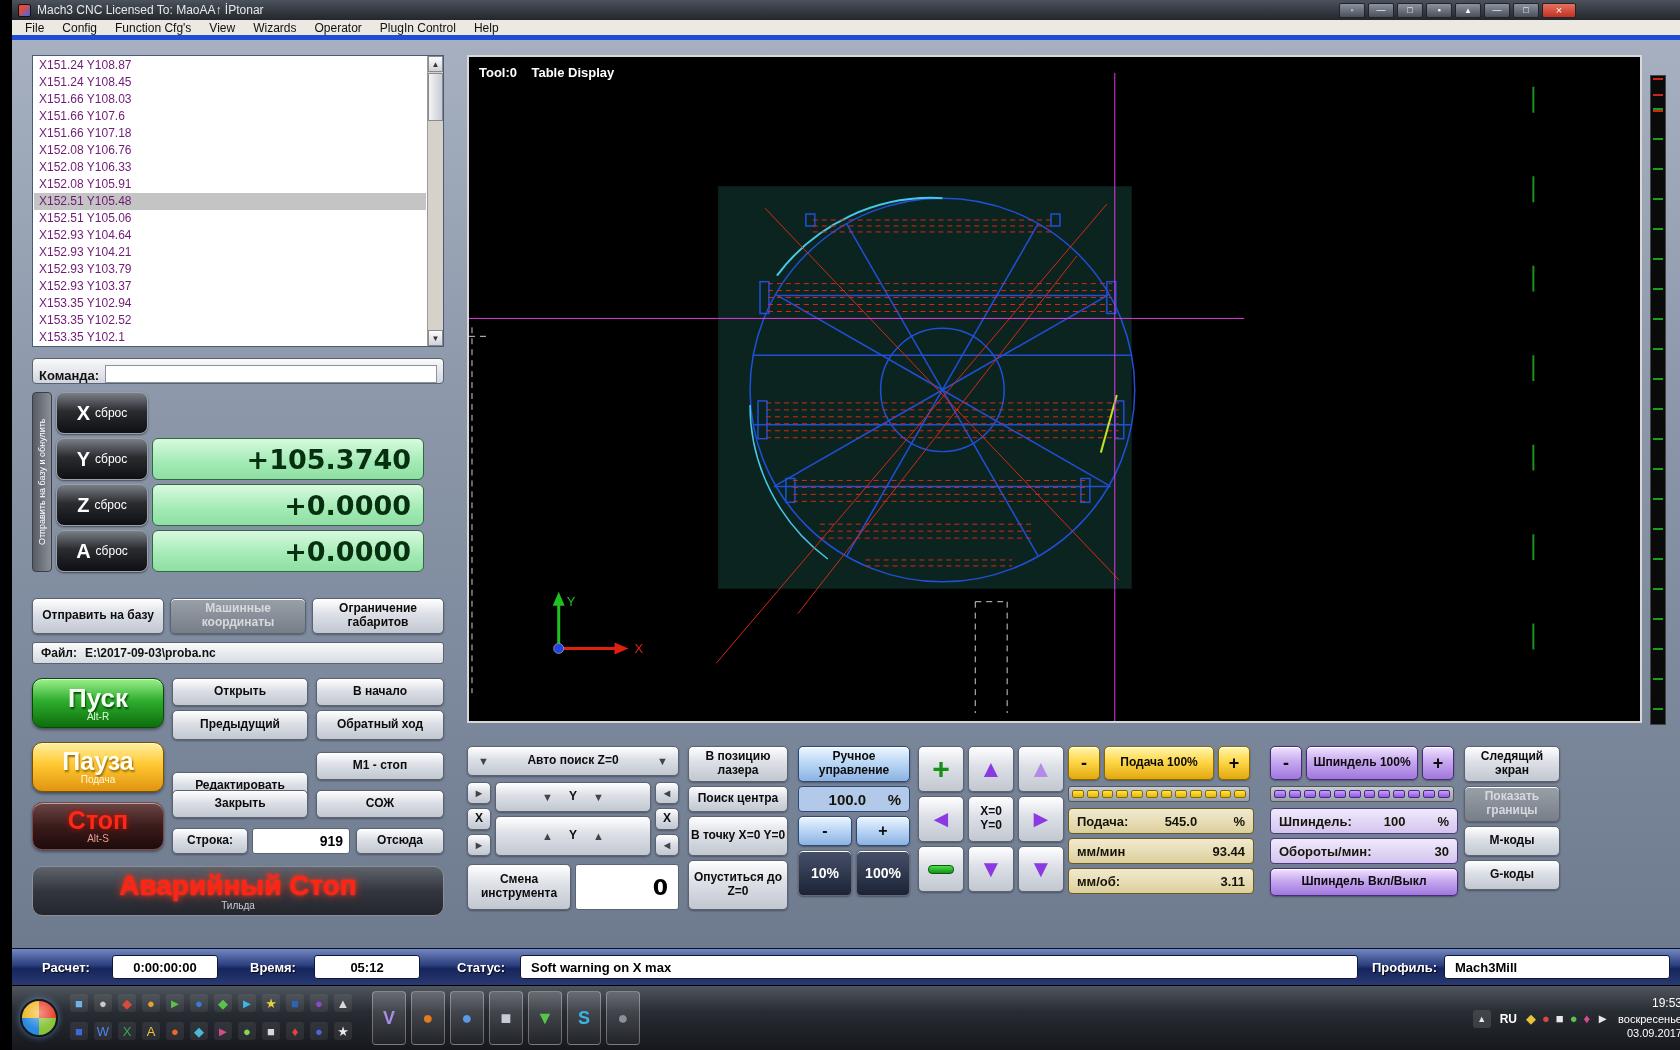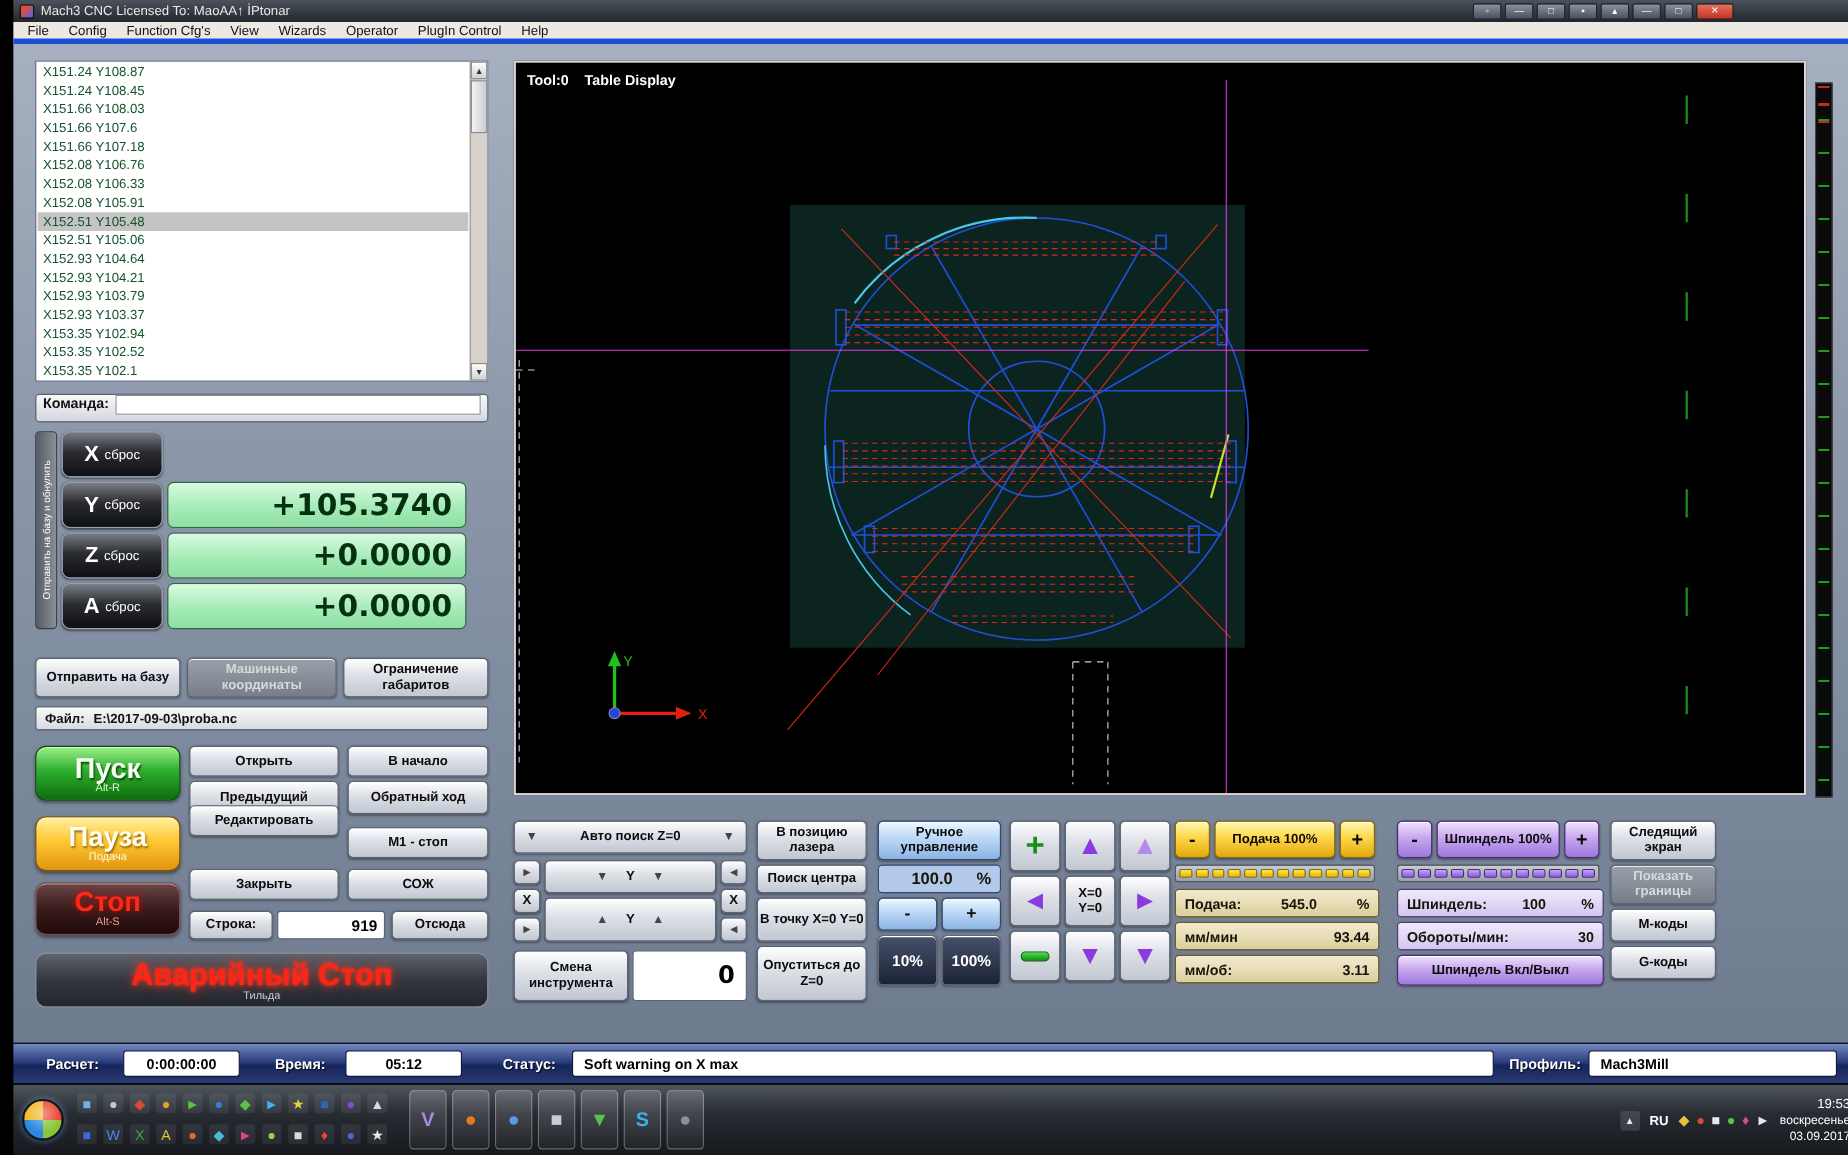"X151.24 Y108.87" .gcode-line { color: #14532d -> #701a75 }
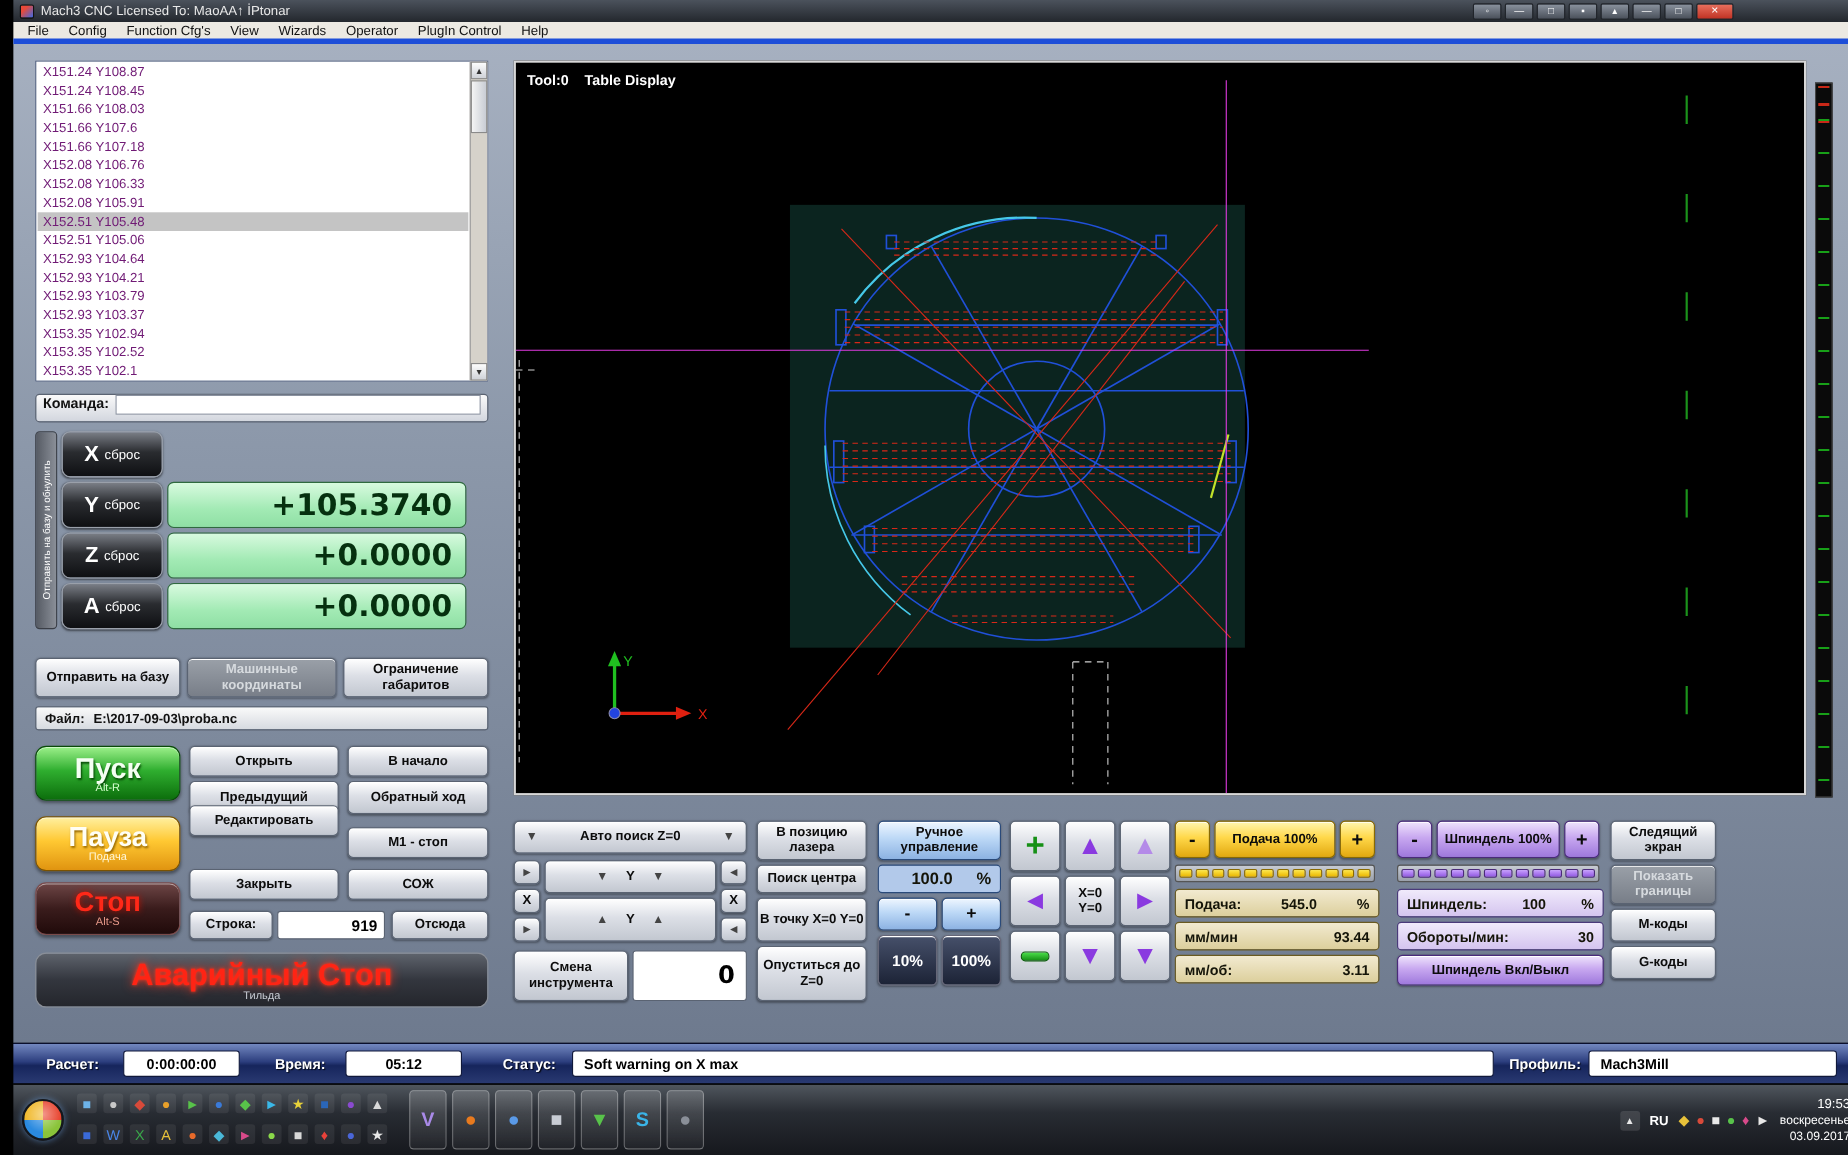"Команда:" .cmd-bar { align-items: flex-start -> flex-end }
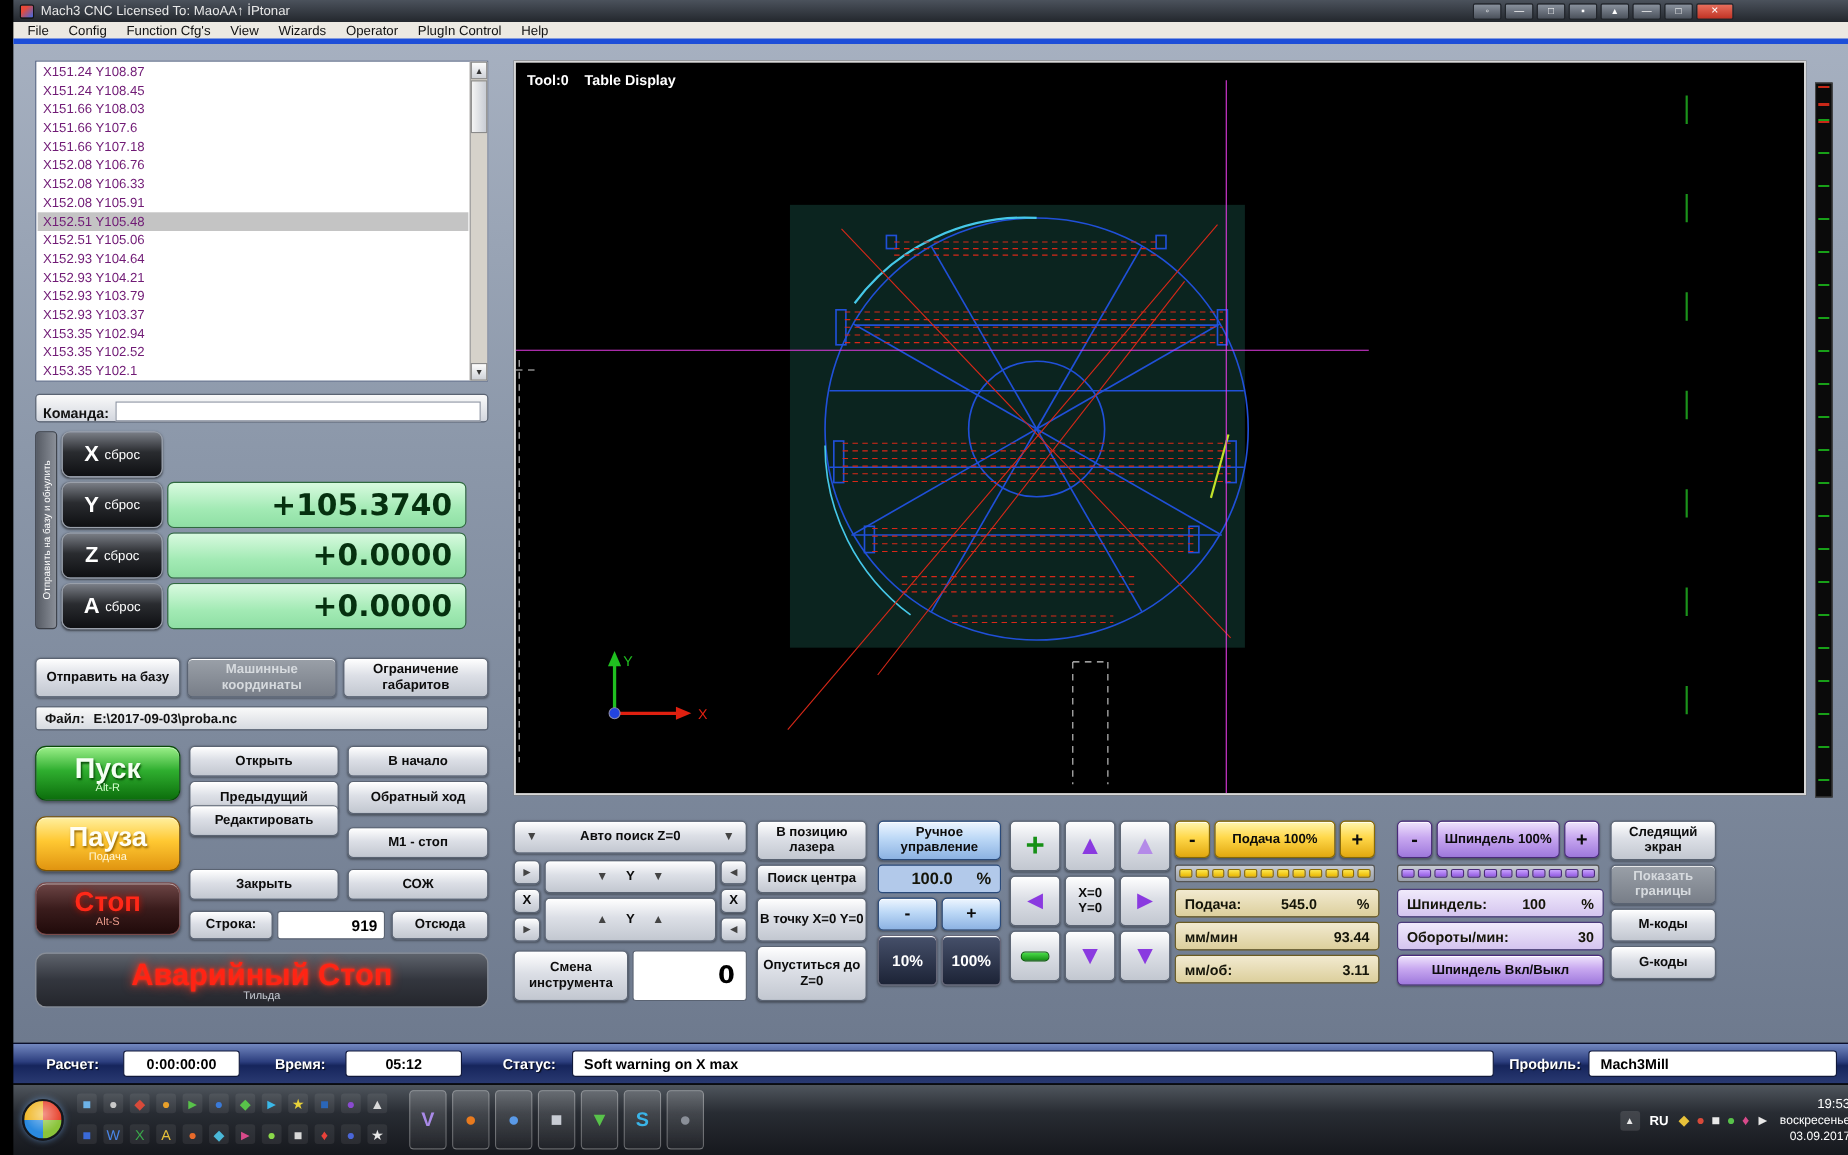"Редактировать" div.btn { top: 692px -> 732px }
